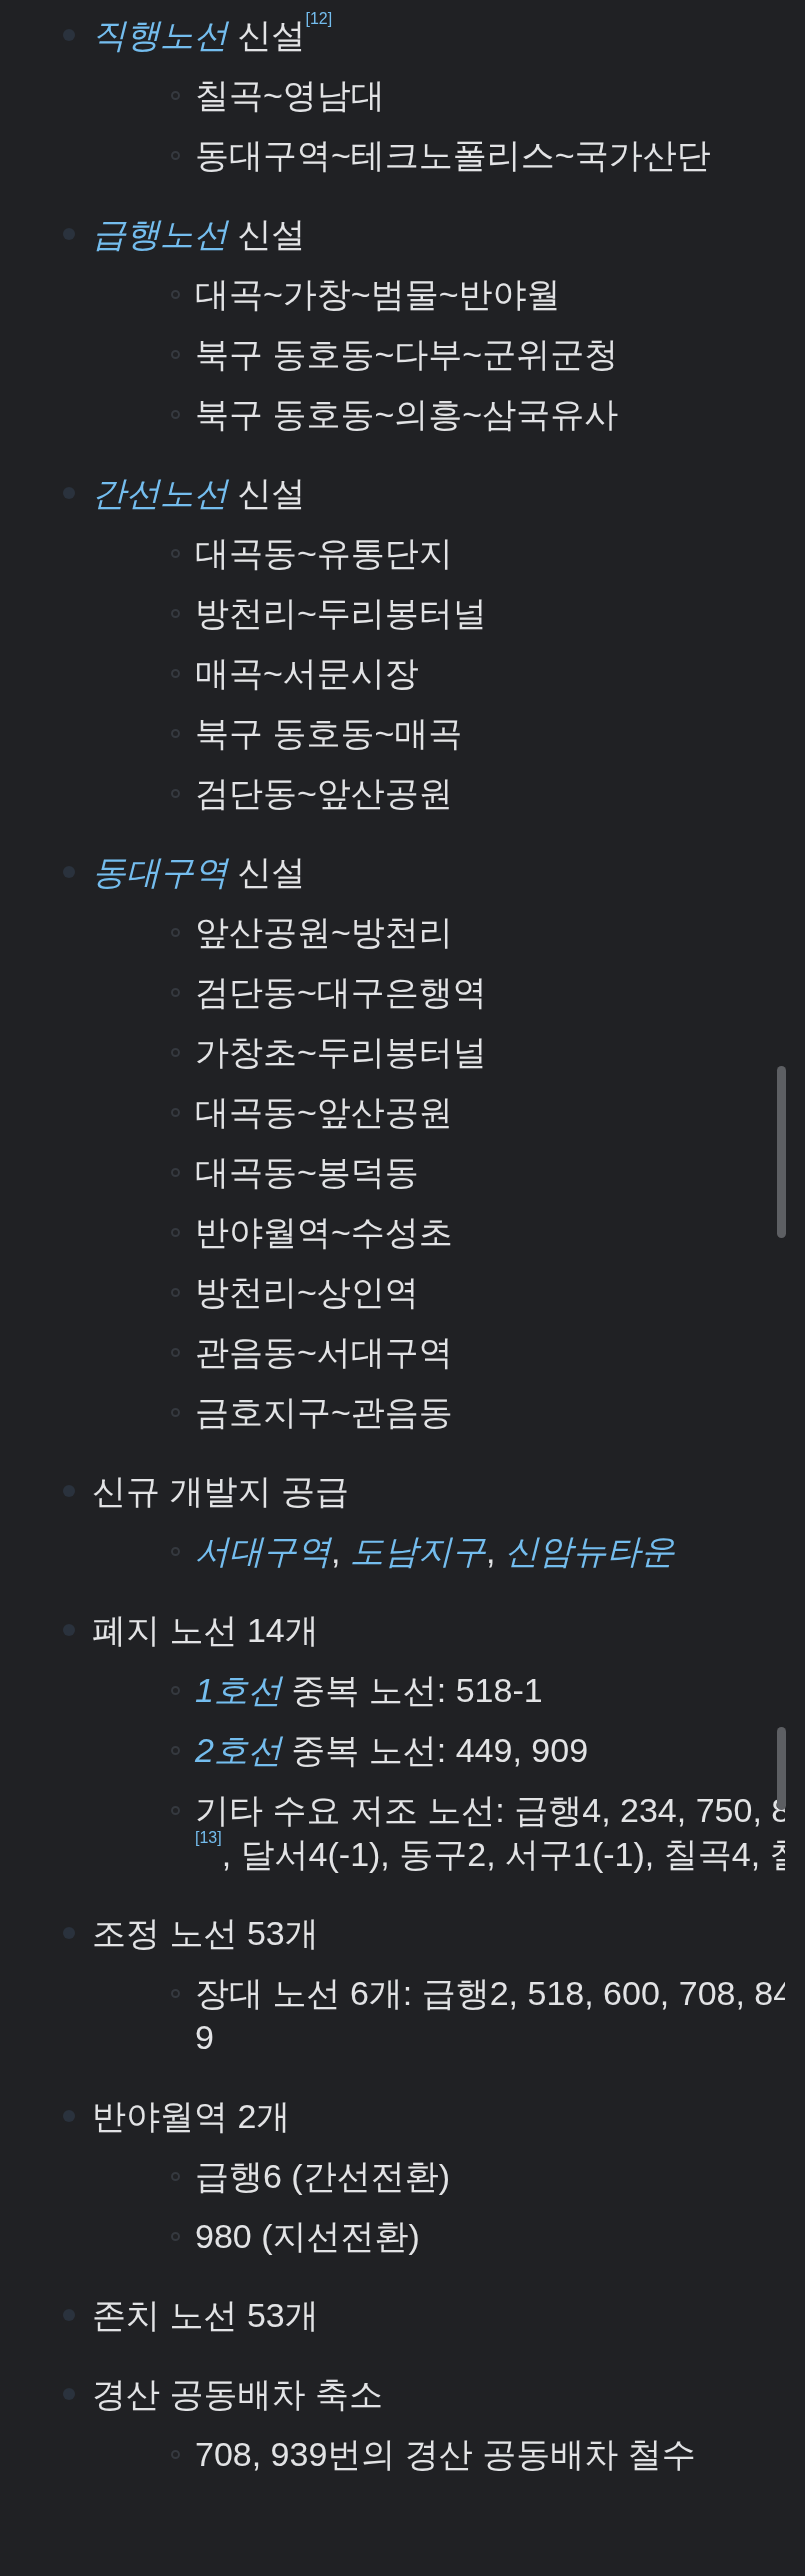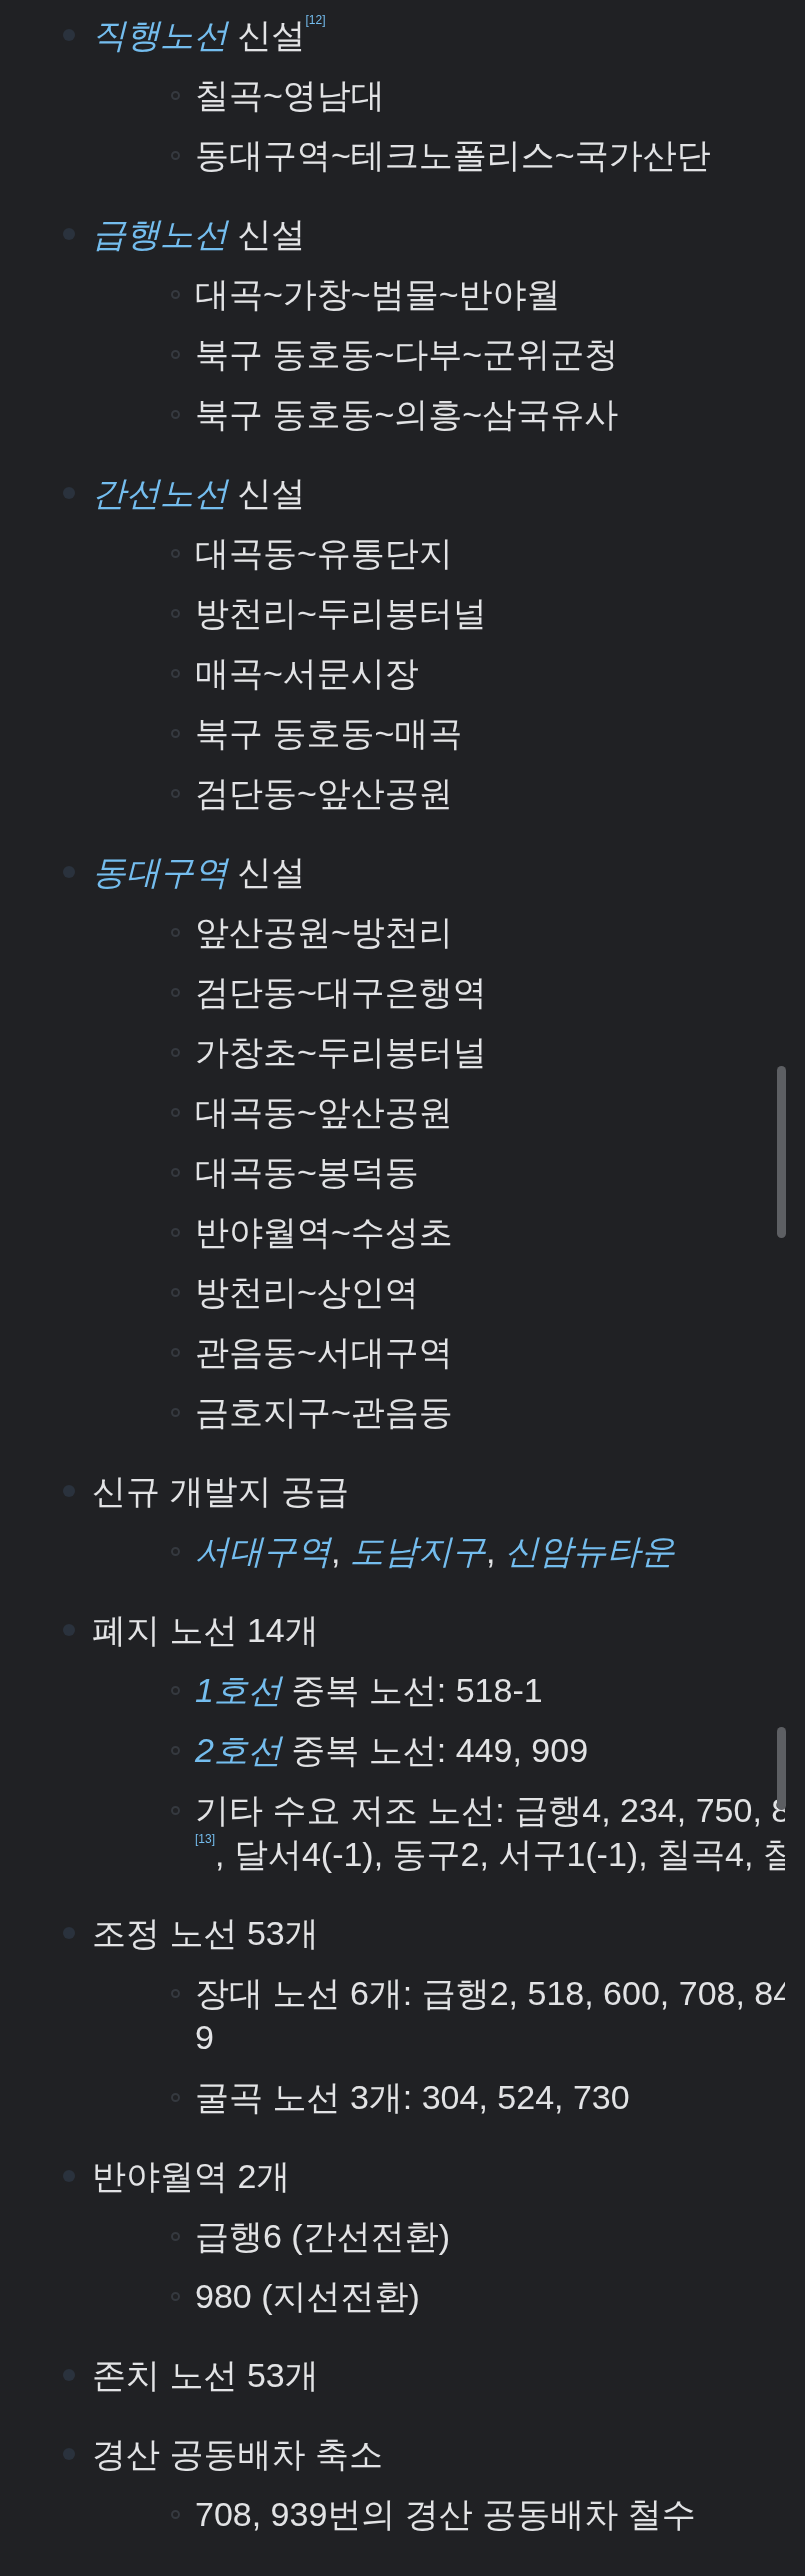"[12]" sup.footnote { font-size: 12px -> 16px }
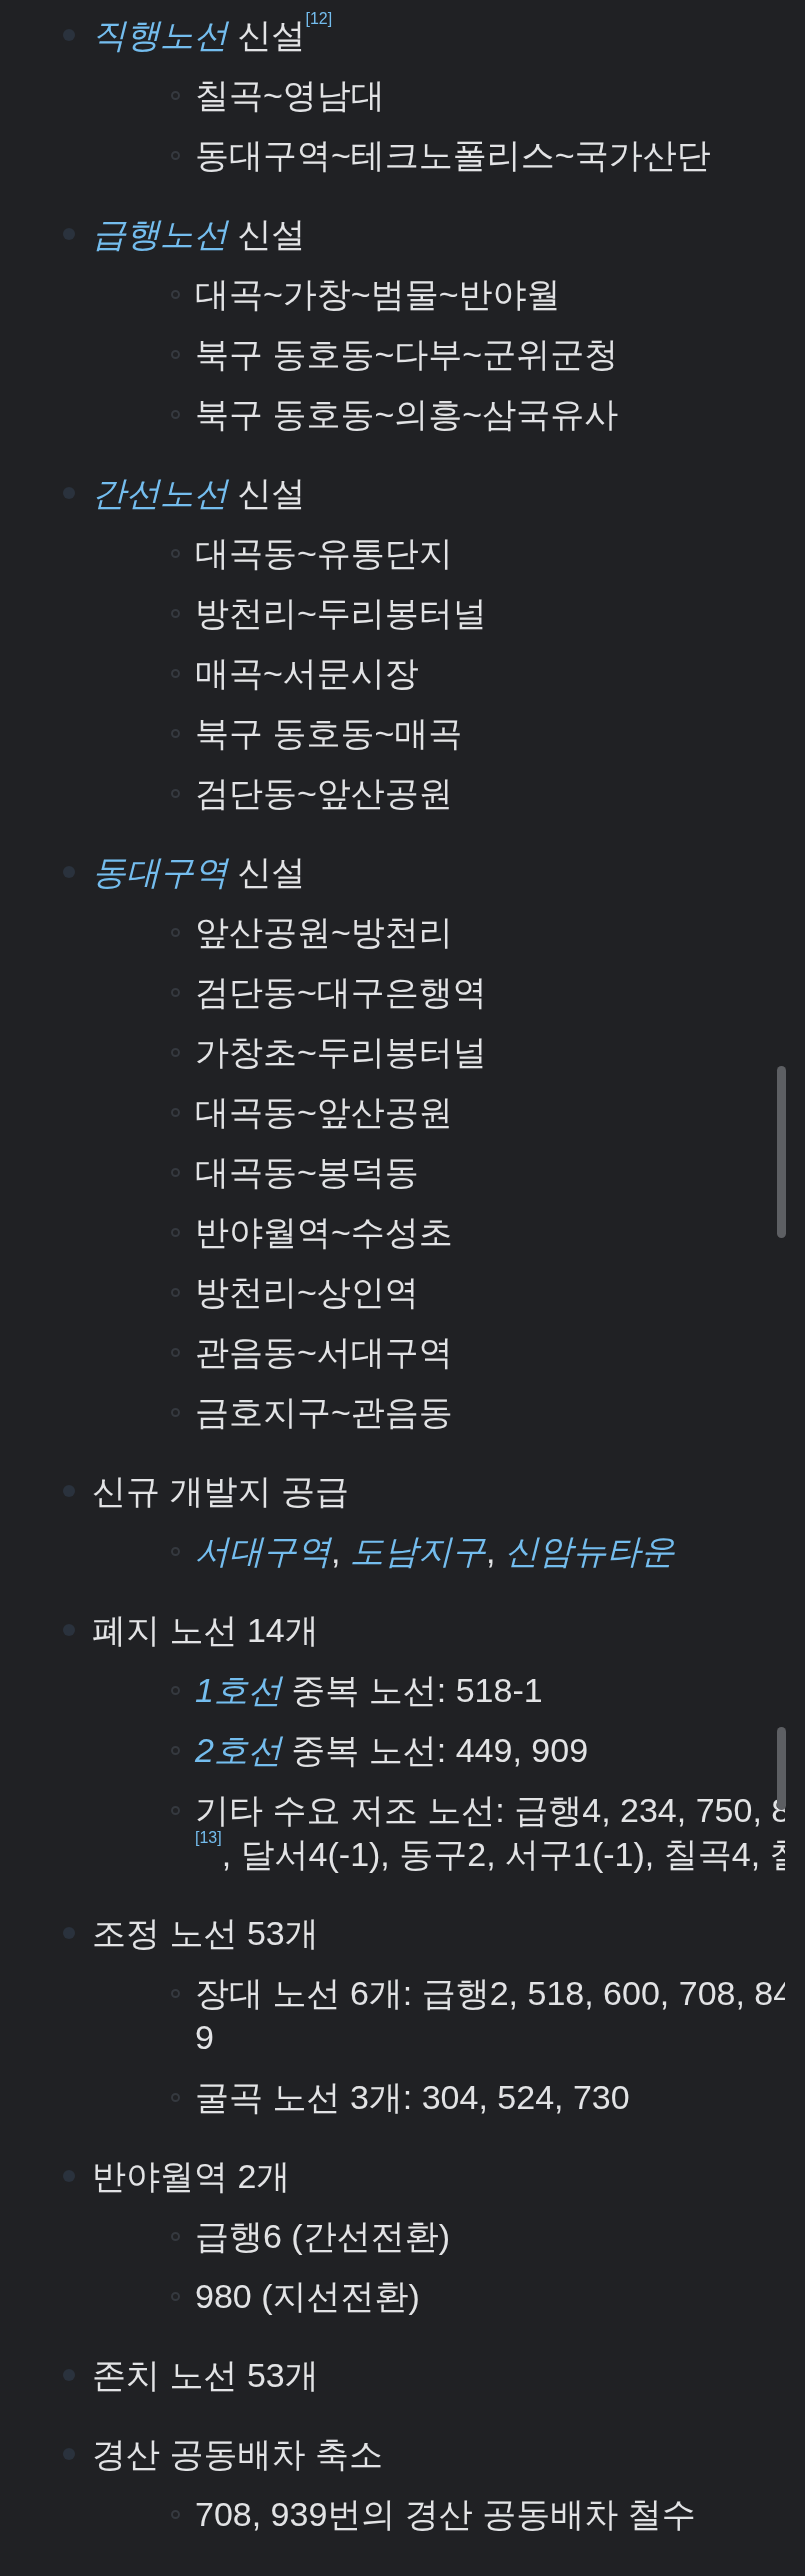"굴곡 노선 3개: 304, 524," li.item { html: <li><span></span><span>굴곡 노선 3개: 304, 524, 730</span></li> -> none }
